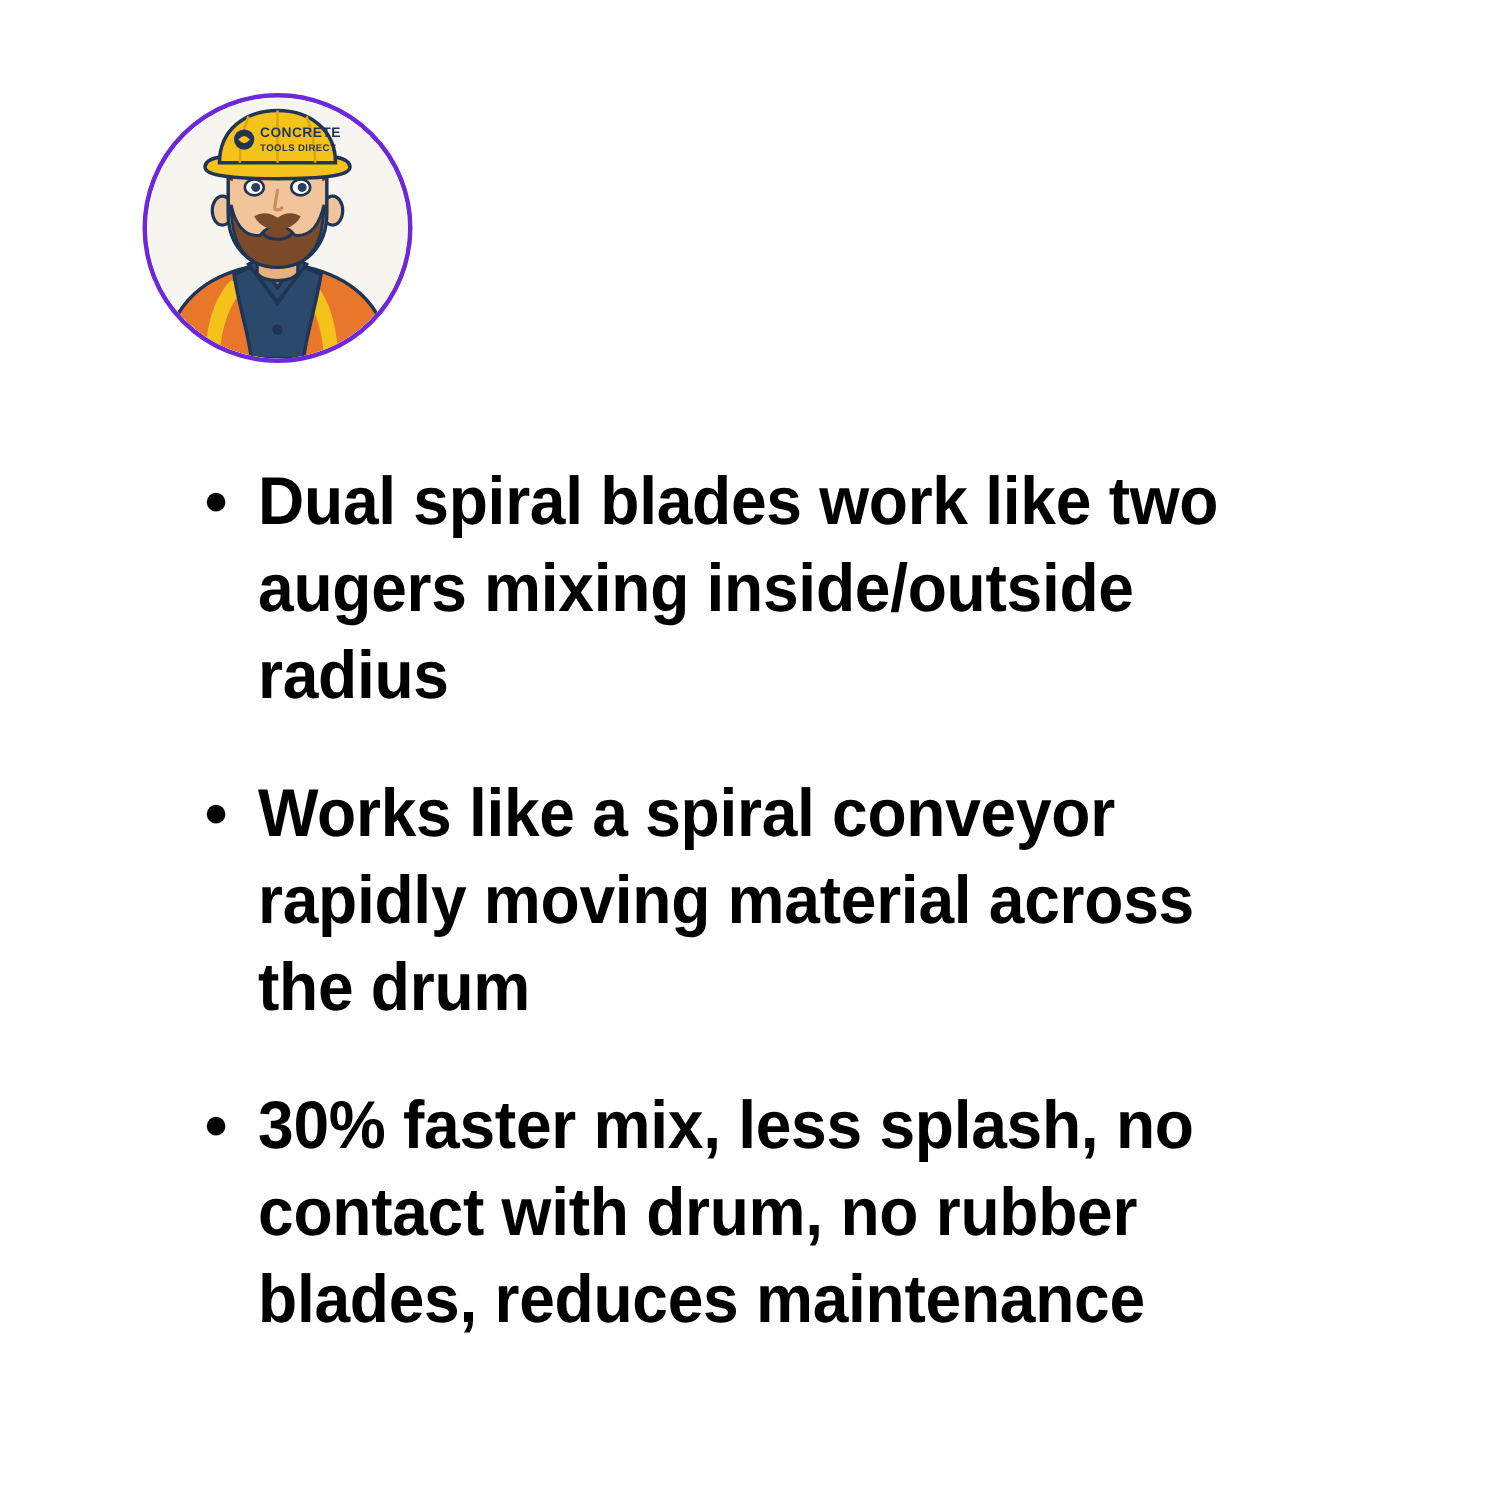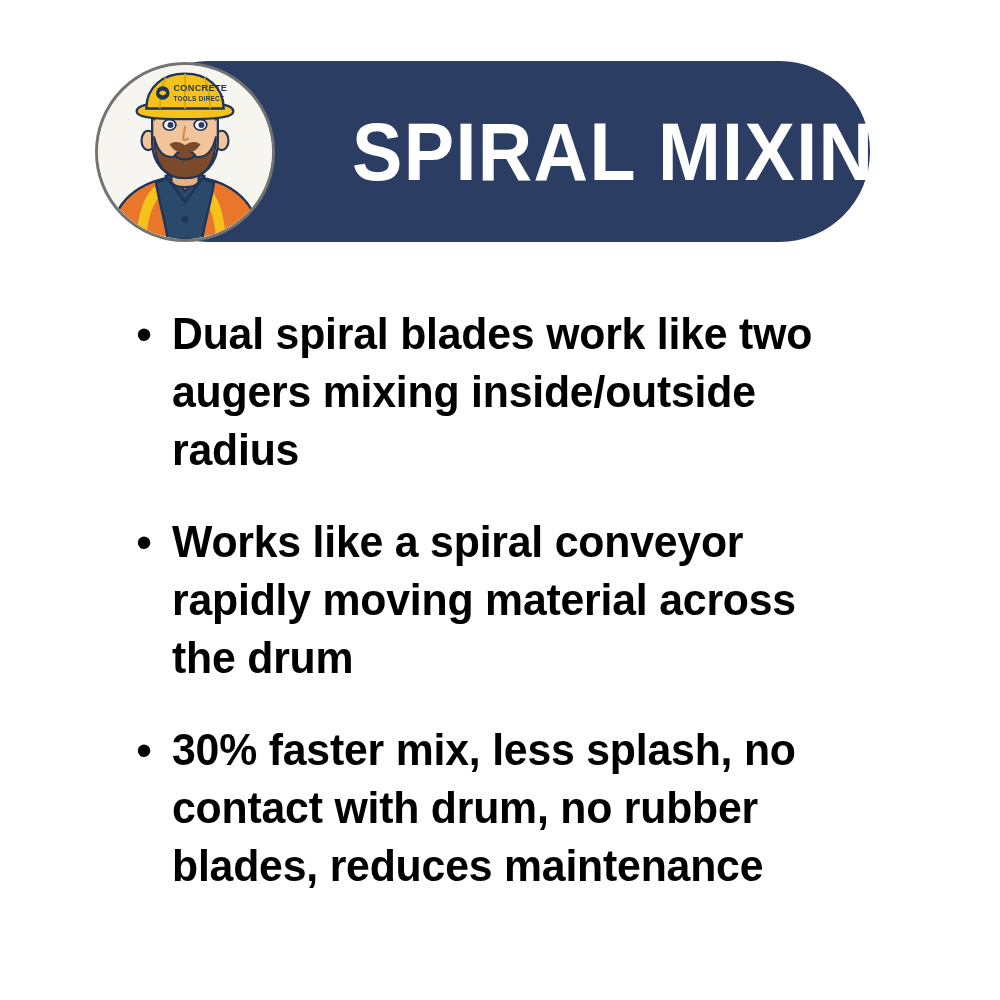"CONCRETE" .avatar { border: 3px solid #737373 -> 3px solid #6d28d9 }
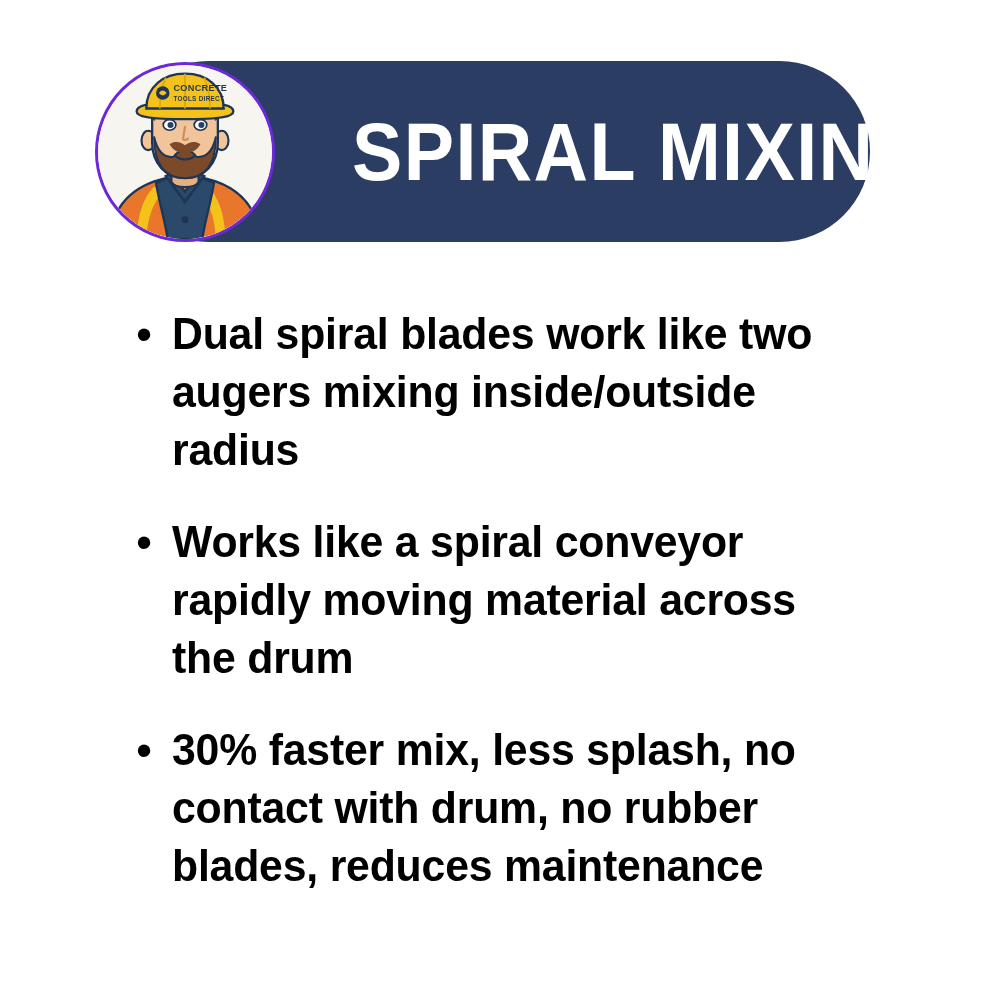"SPIRAL MIXING" div.header-banner { html: <div> <div>SPIRAL MIXING</div> </div> -> none }
